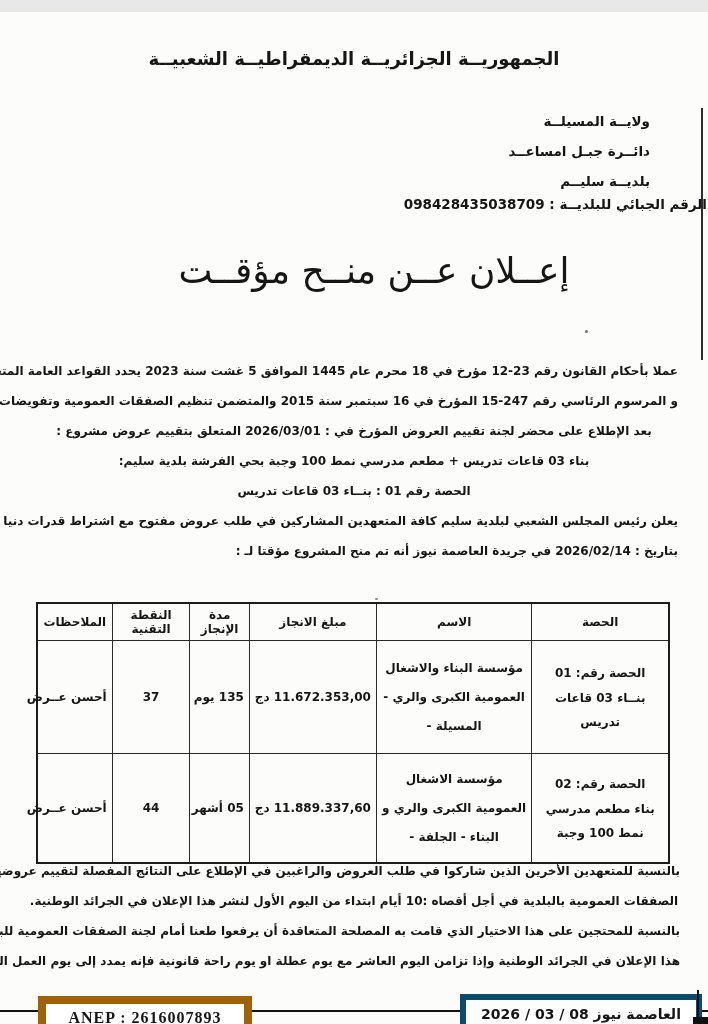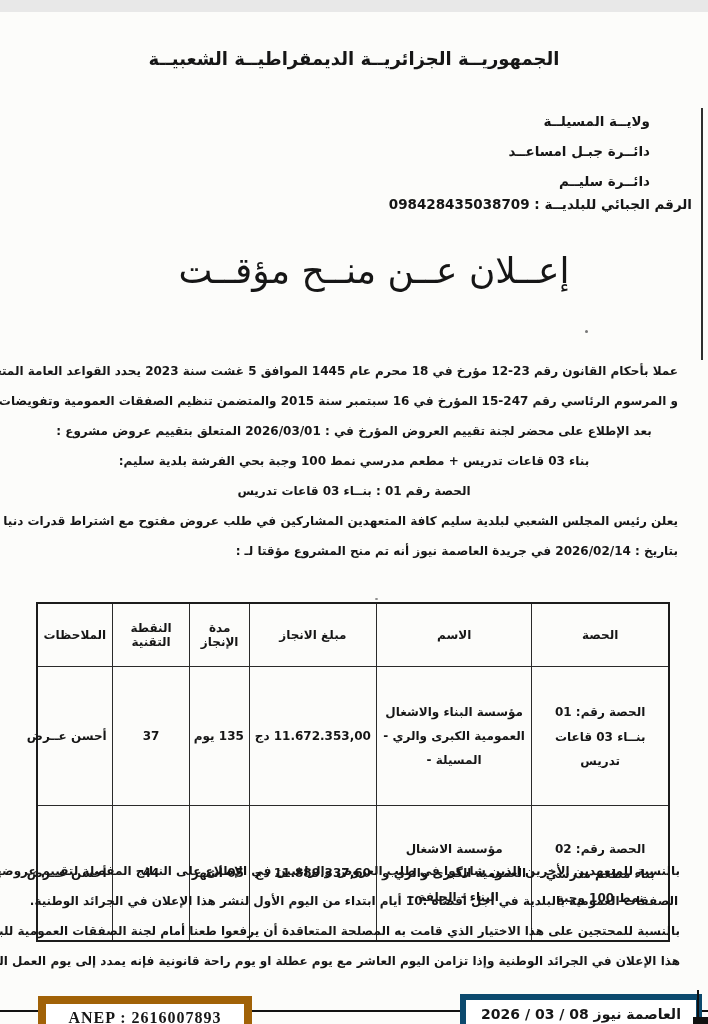"دائــرة سليــم" div { text: دائــرة -> بلديــة }
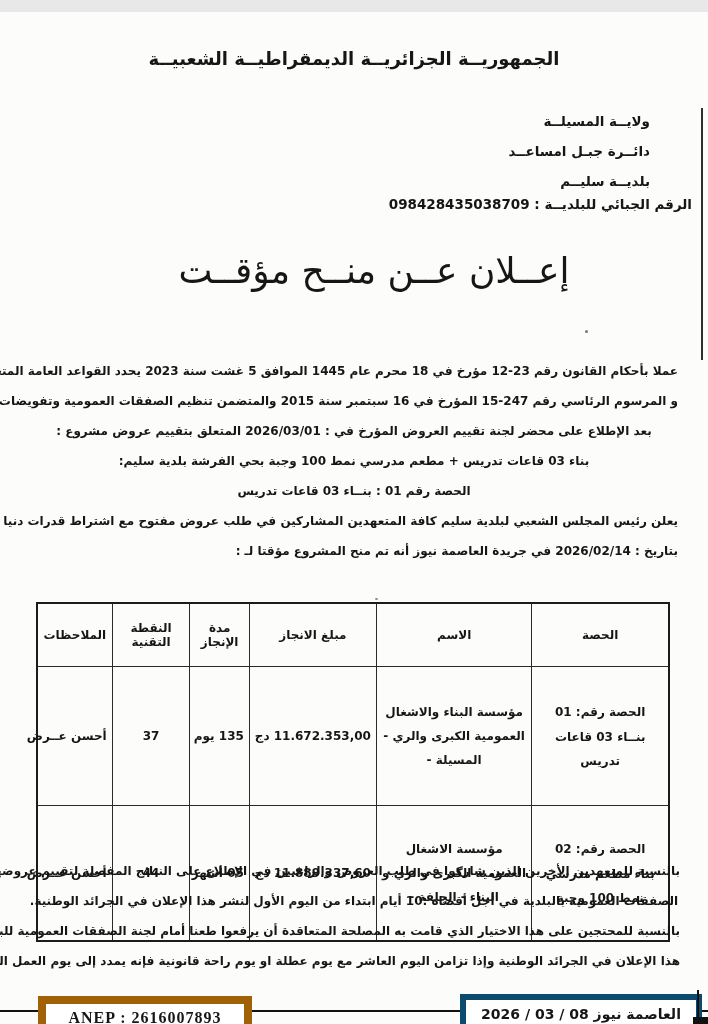"الرقم الجبائي للبلديــة :" .fiscal-line { right: 16px -> 1px }
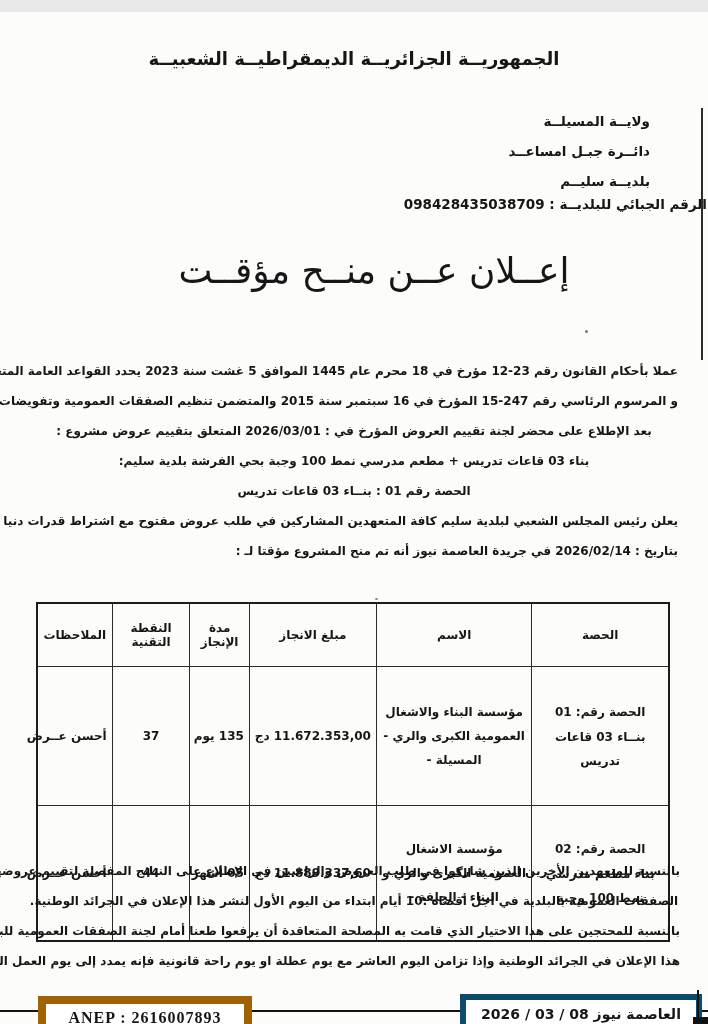"الملاحظات" table.award th,table.award td { padding: 17px 5px -> 4px 5px }
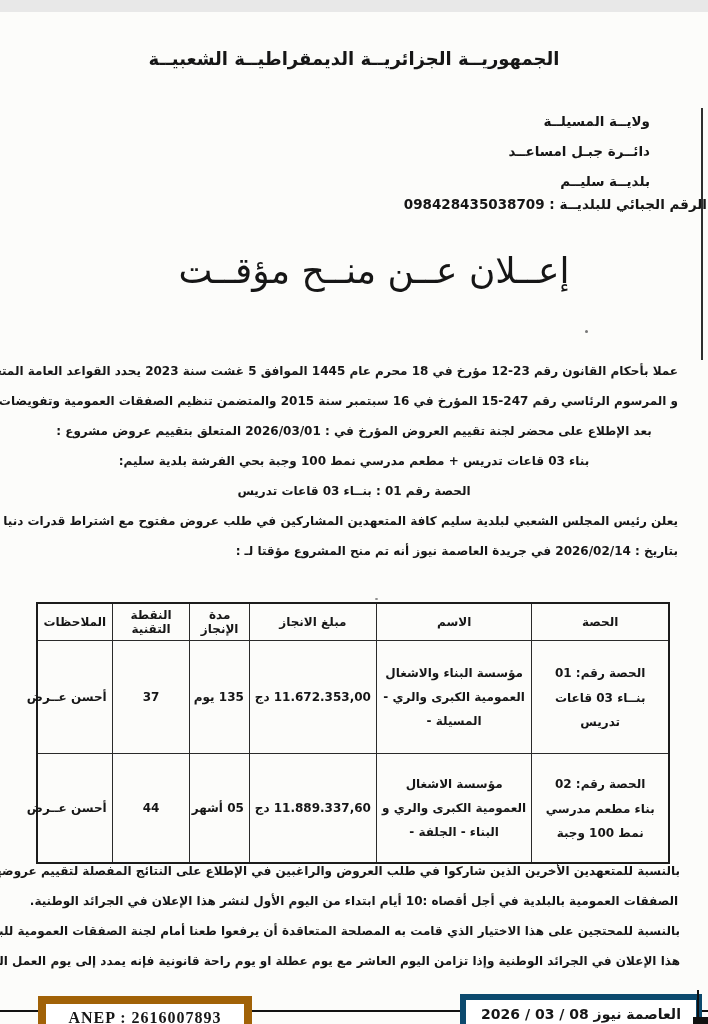"مؤسسة البناء والاشغال العمومية الكبرى" .cell-name { line-height: 24px -> 29px }
